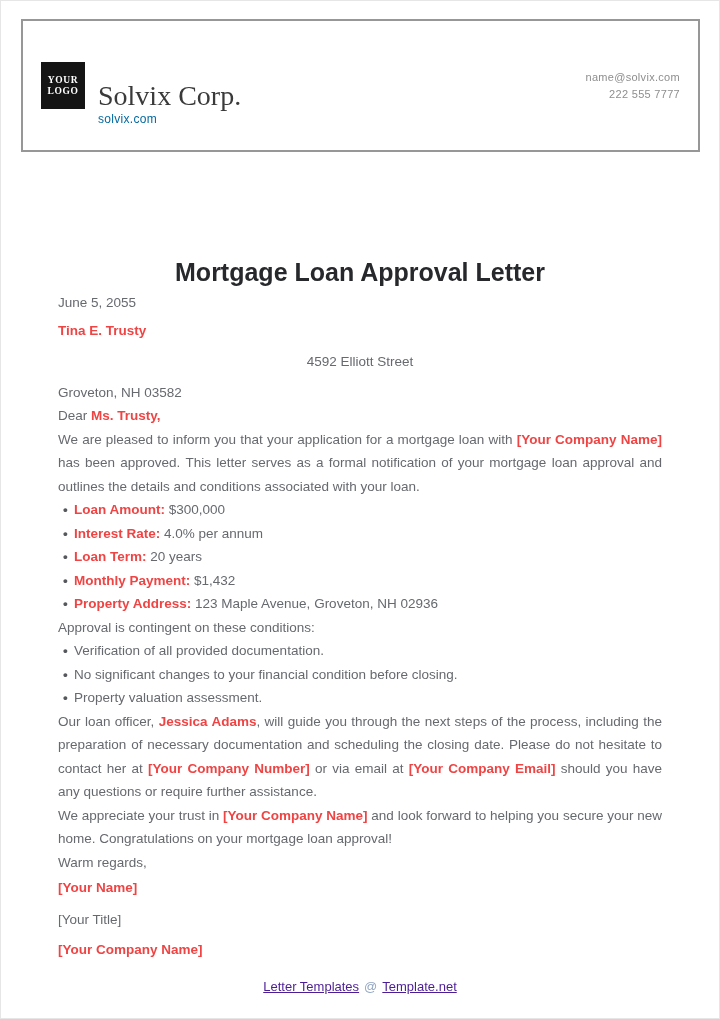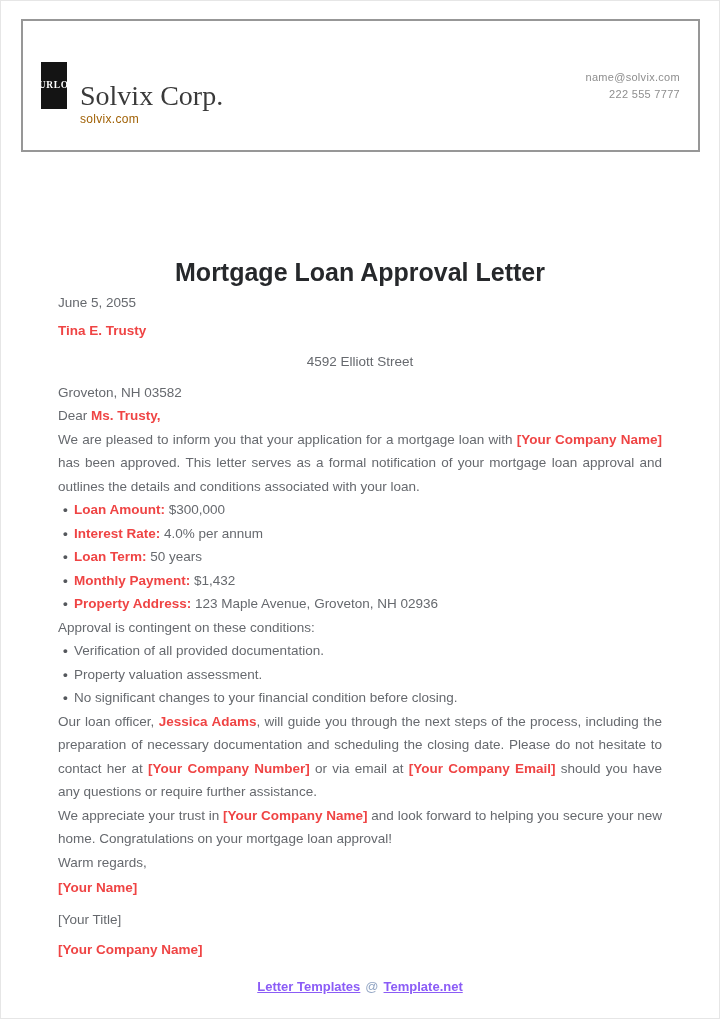"YOUR" .logo-square { flex-direction: row -> column; width: 26px -> 44px }
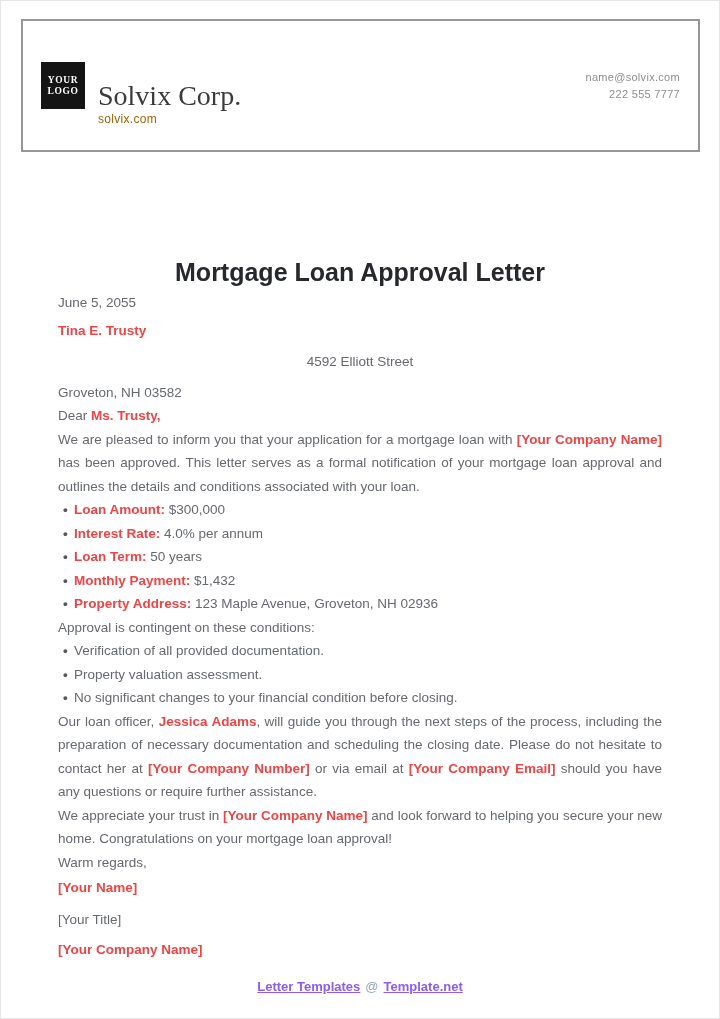"solvix.com" .company-site { color: #a16207 -> #0369a1 }
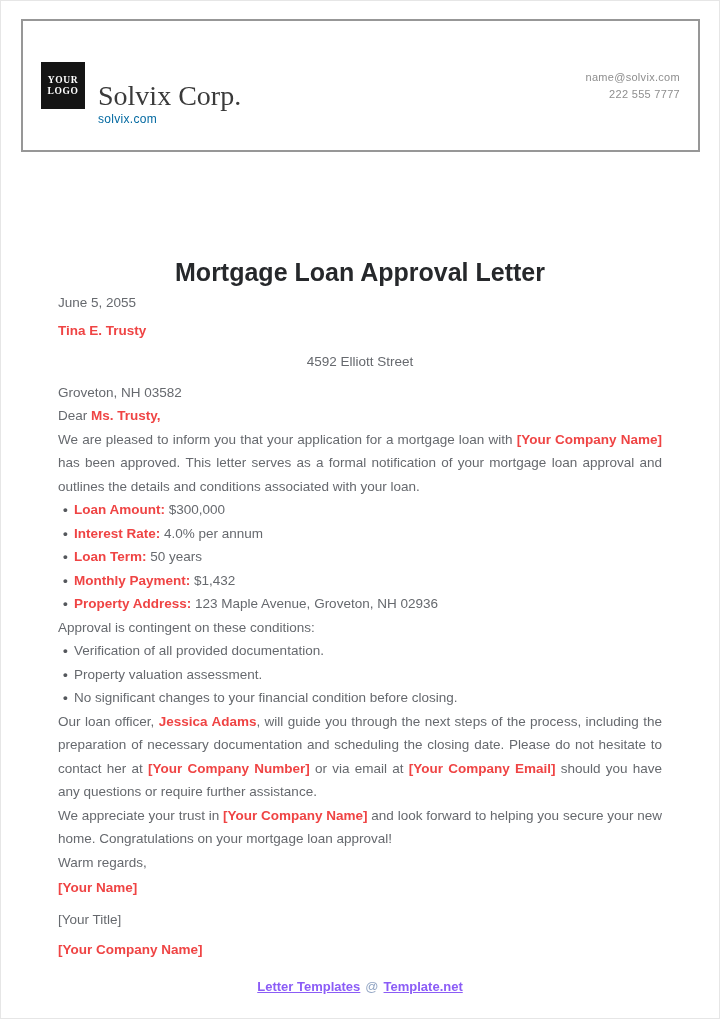"50 years" span { text: 50 -> 20 }
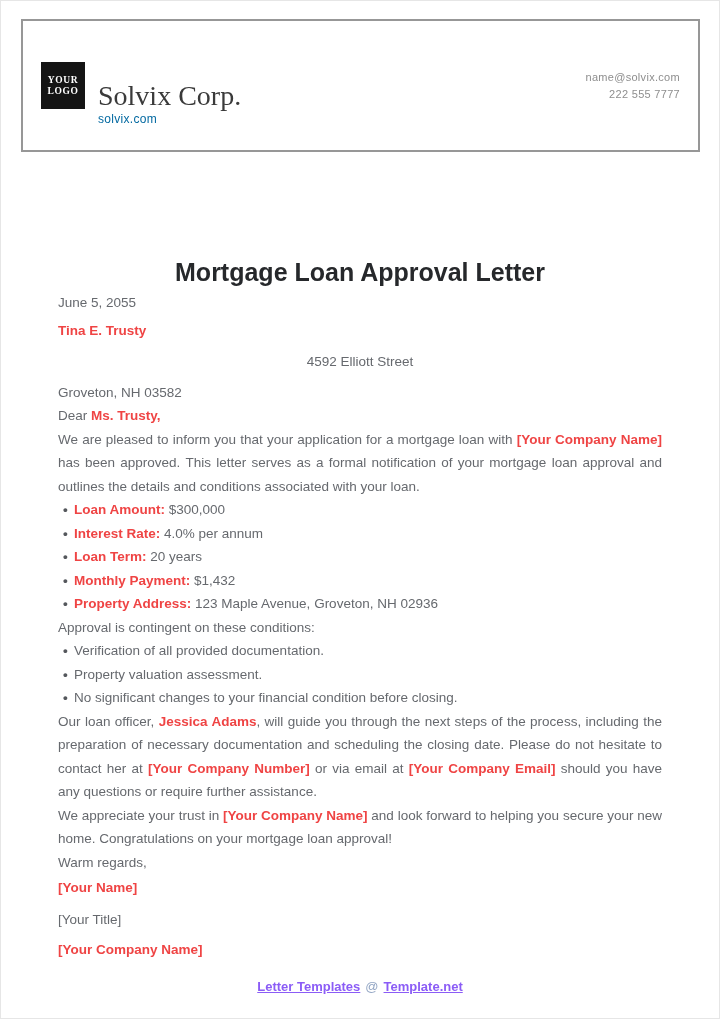"Property valuation assessment." li { order: before "No significant changes to your" -> after "No significant changes to your" }
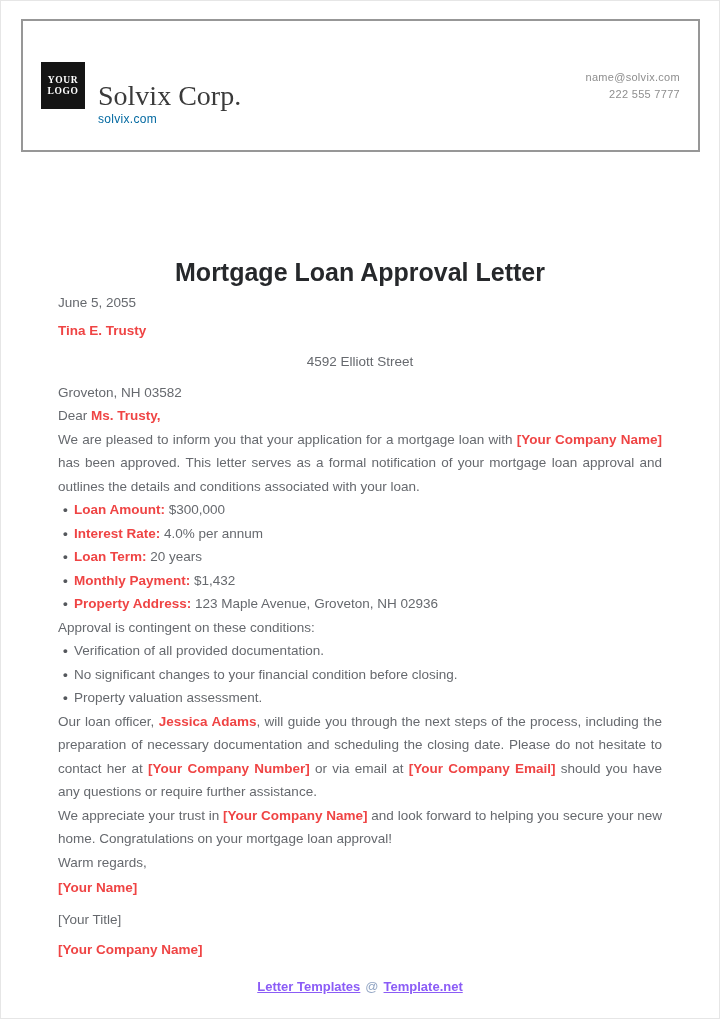"Letter Templates" .footer a { color: #8b5cf6 -> #4c1d95; font-weight: bold -> none }
